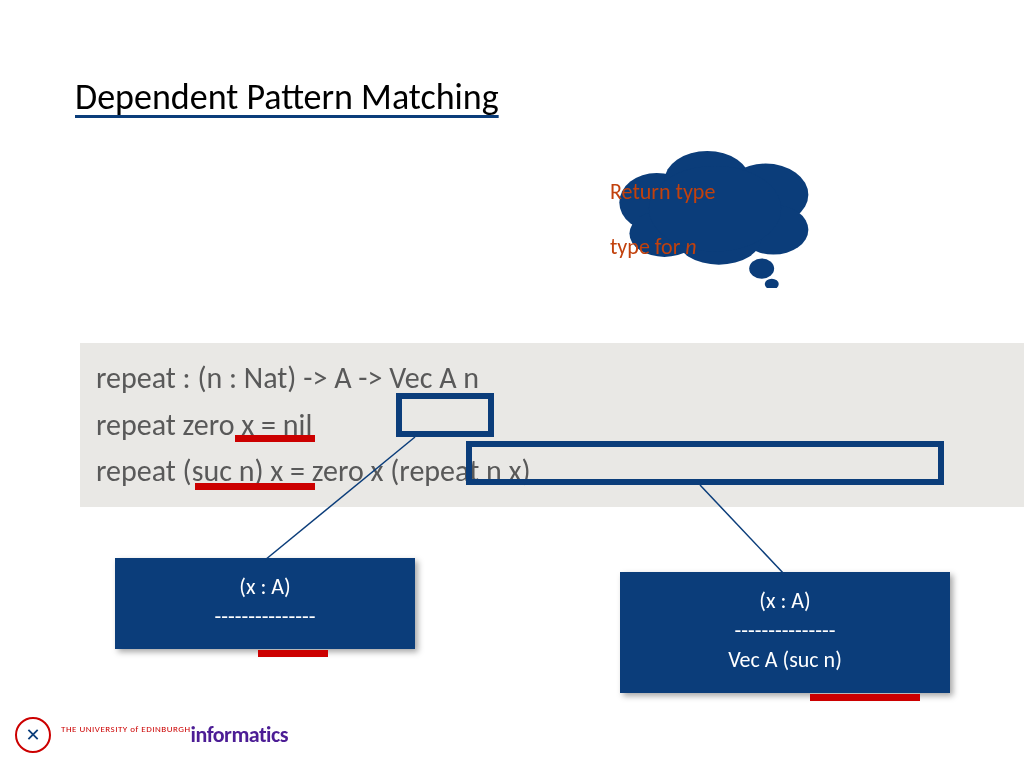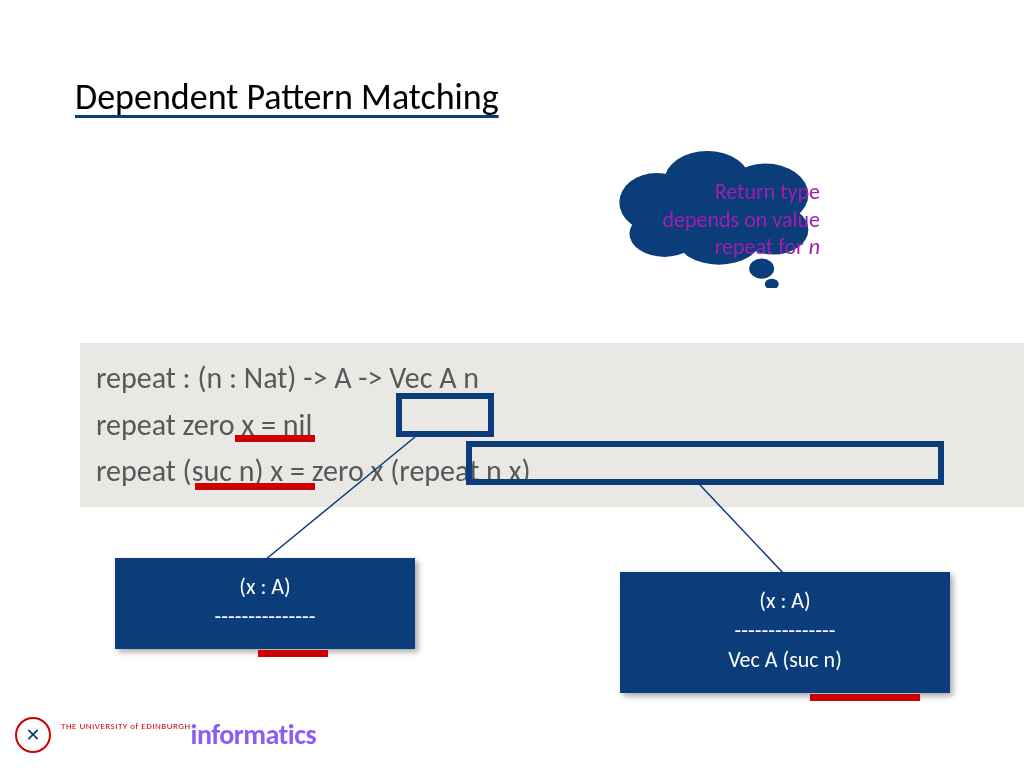"Return type" .cloud-text { color: #a21caf -> #c2410c; text-align: right -> left }
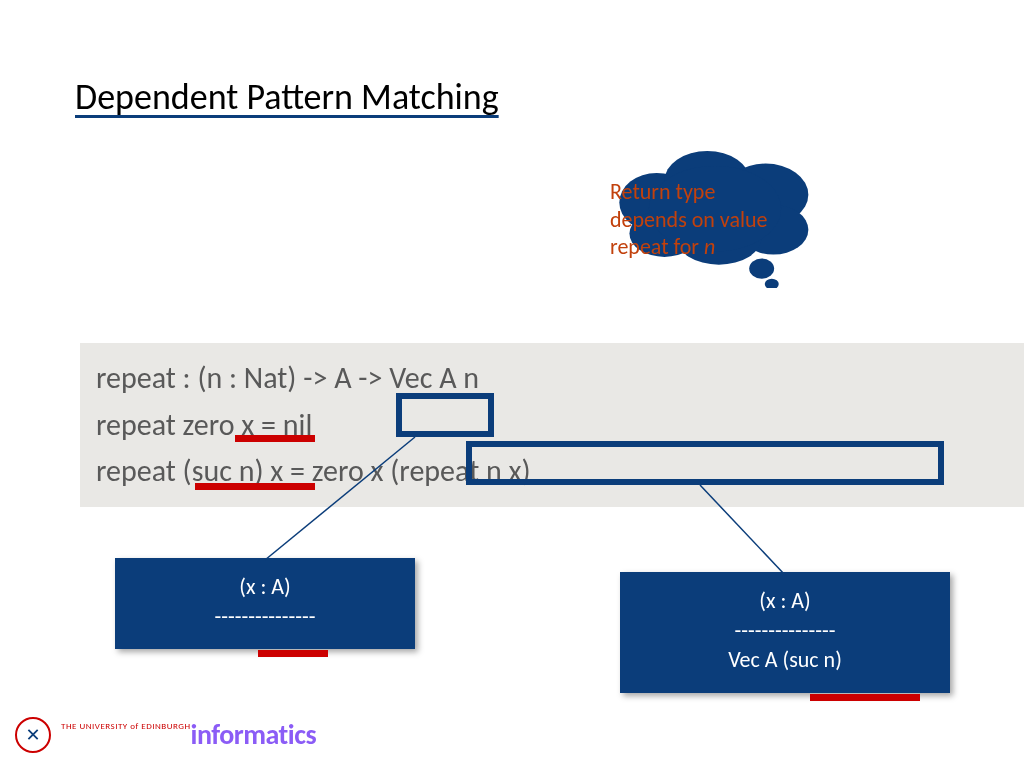"depends on value" span { html: <span>depends on value</span> -> none }
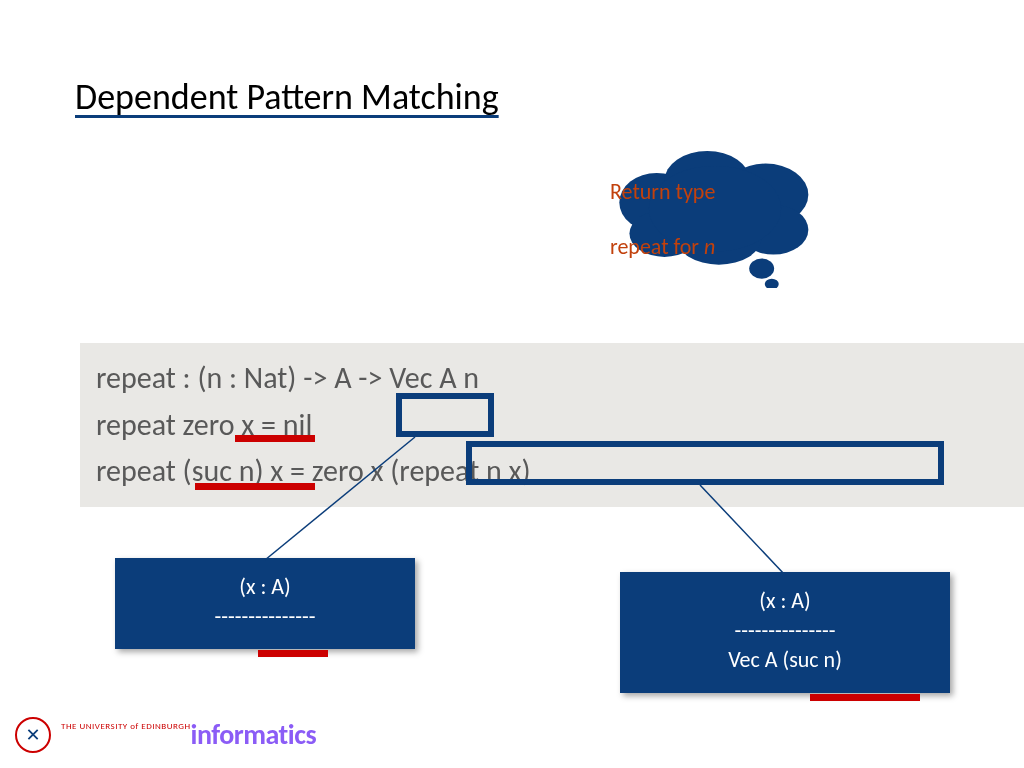"repeat for" span { text: repeat -> type }
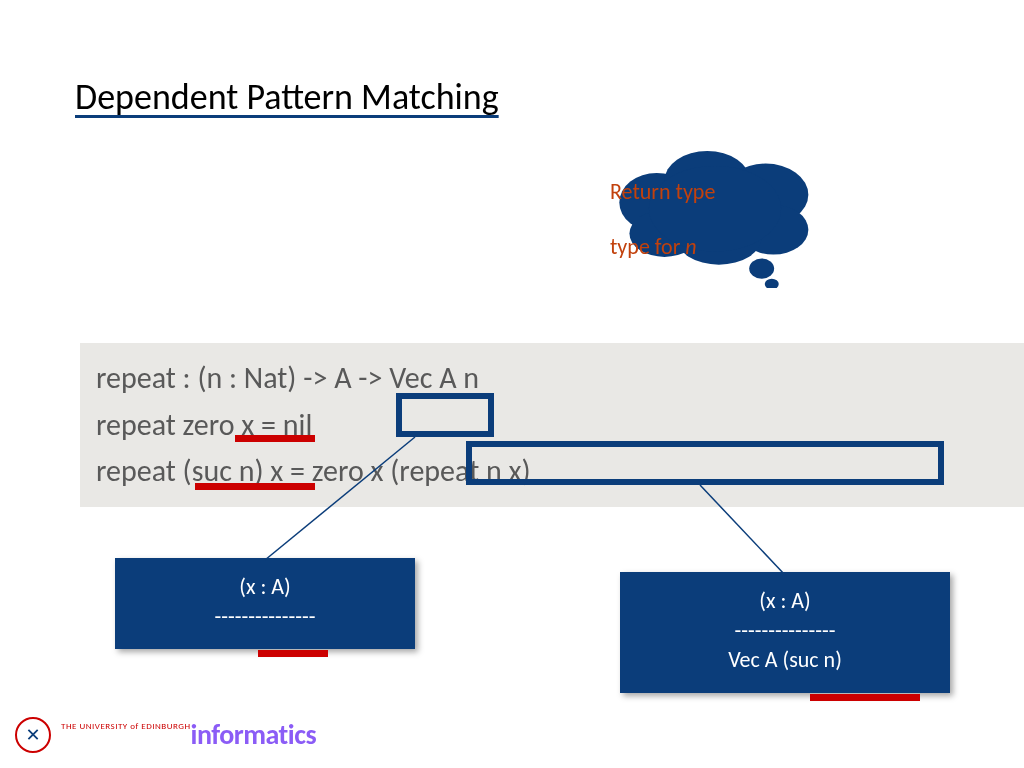"informatics" .logo-inf { color: #8b5cf6 -> #4c1d95; font-size: 28px -> 22px }
